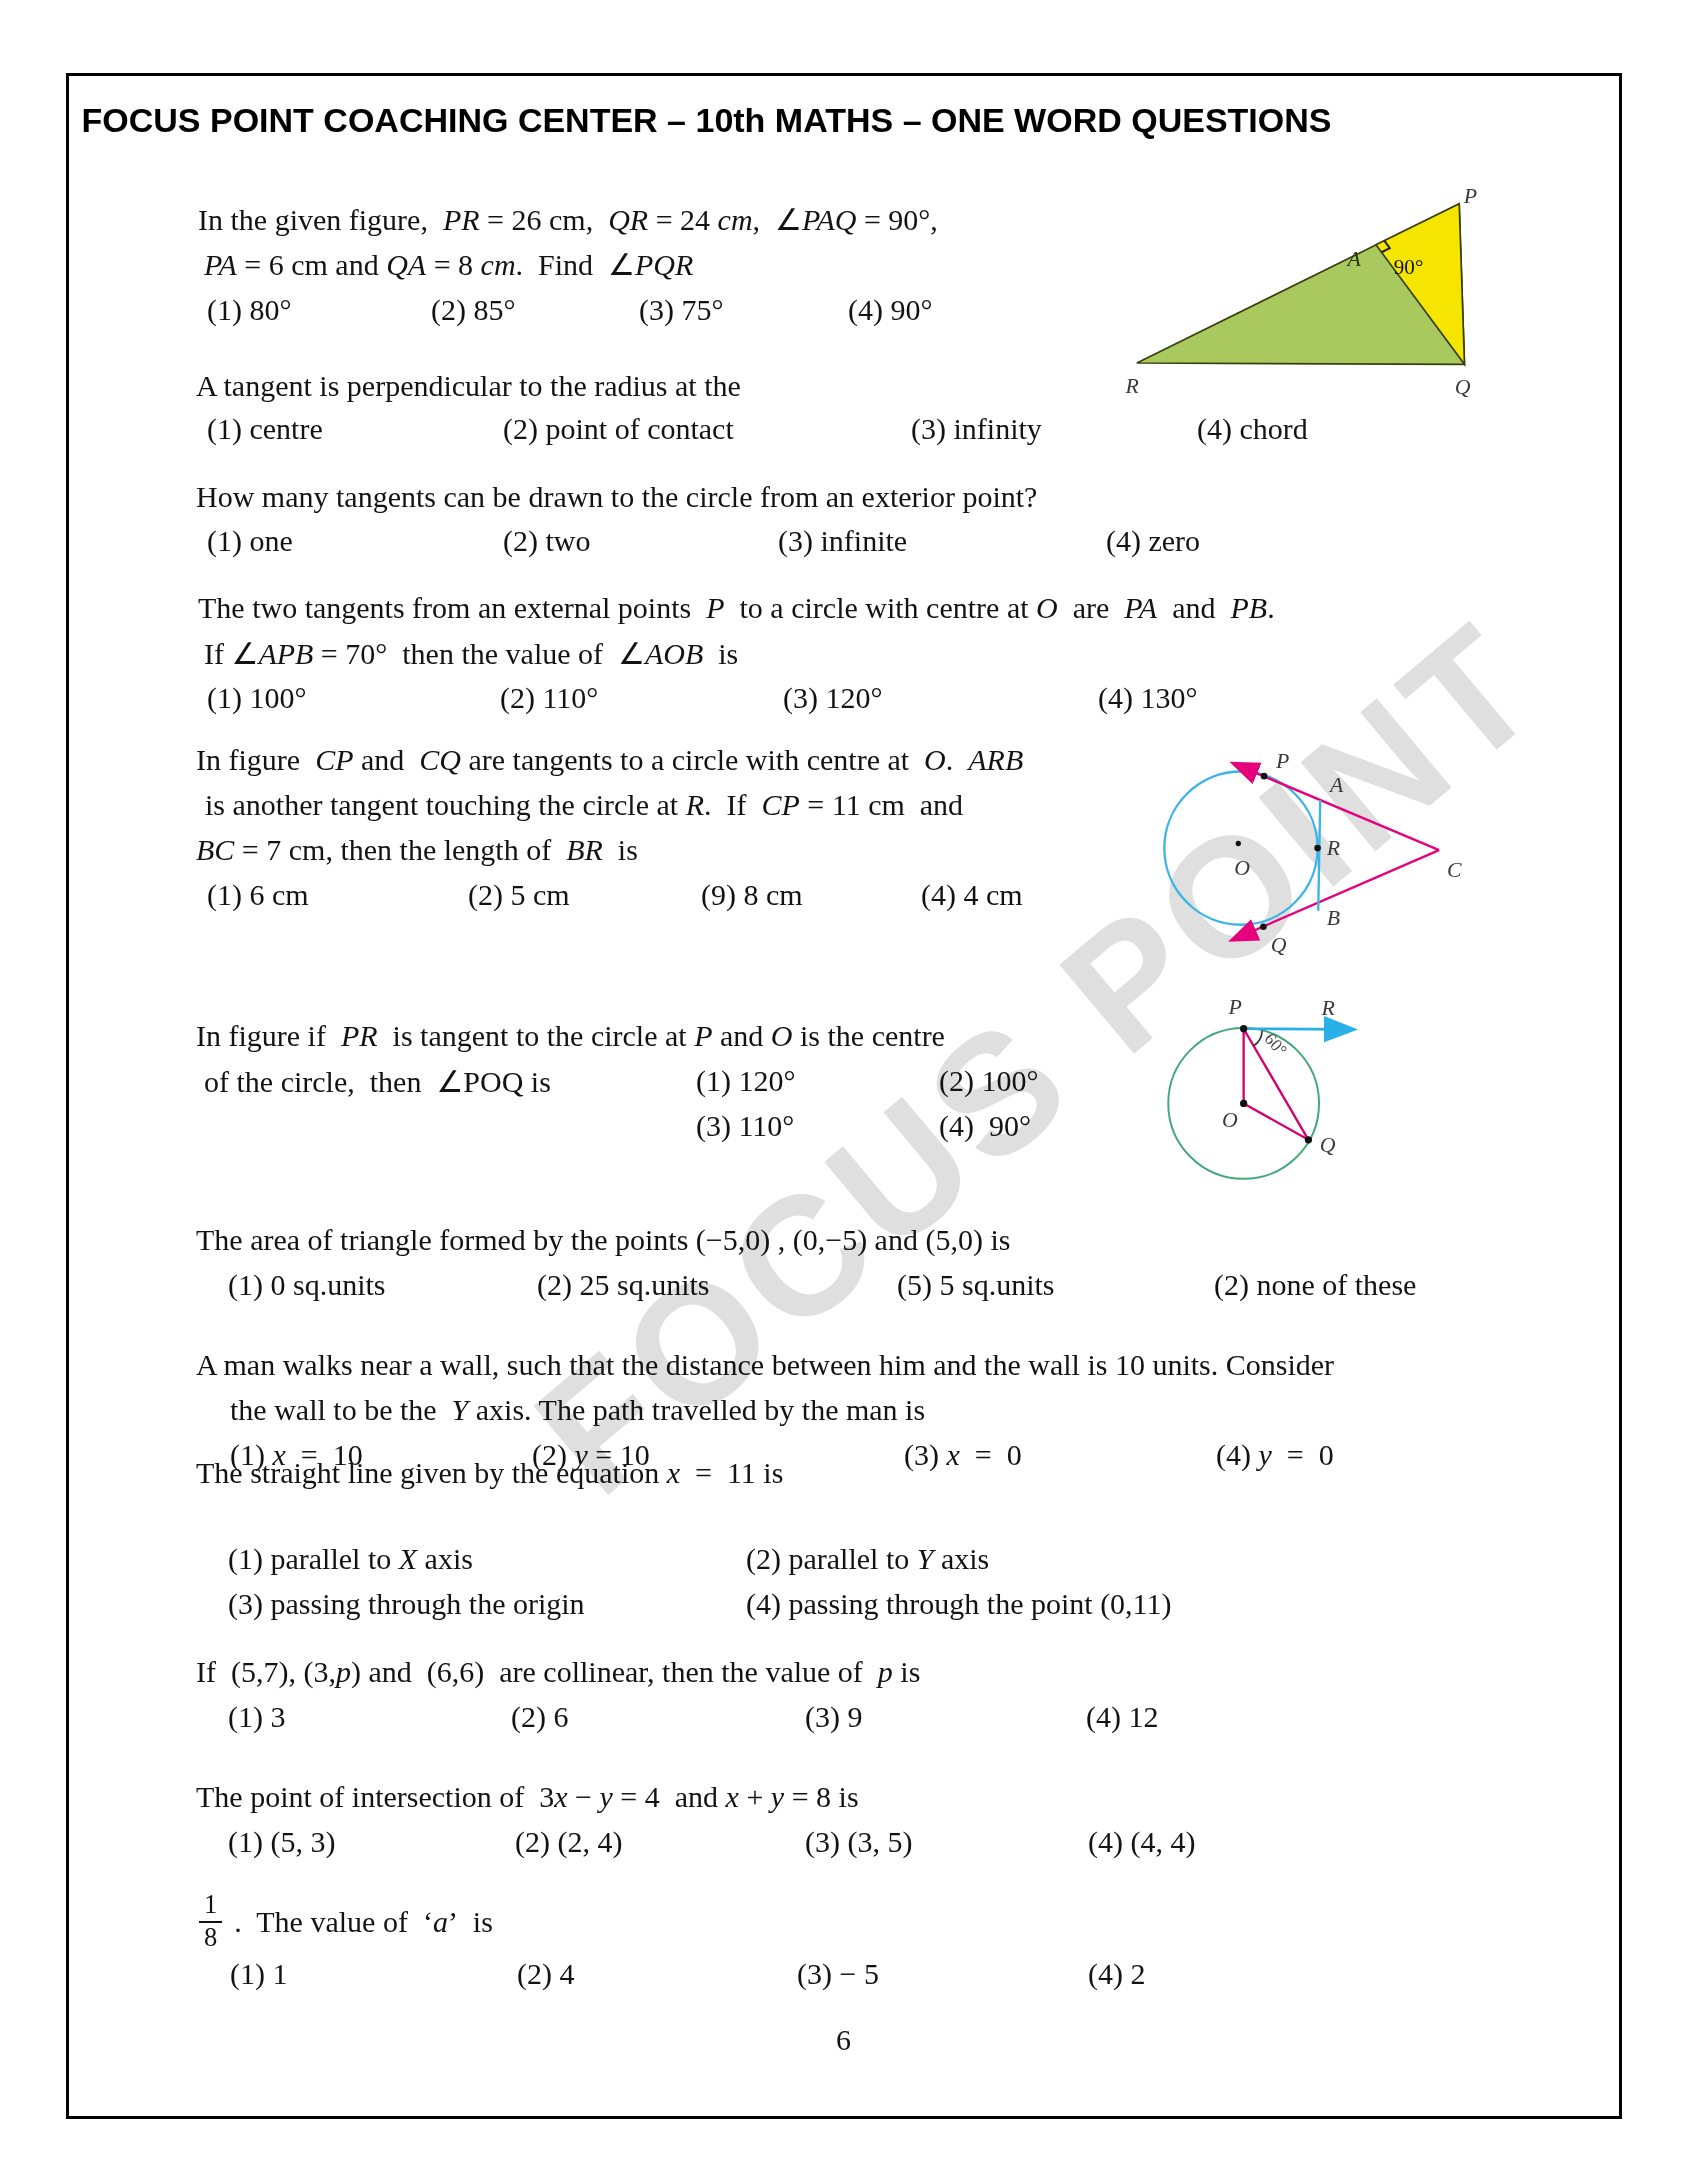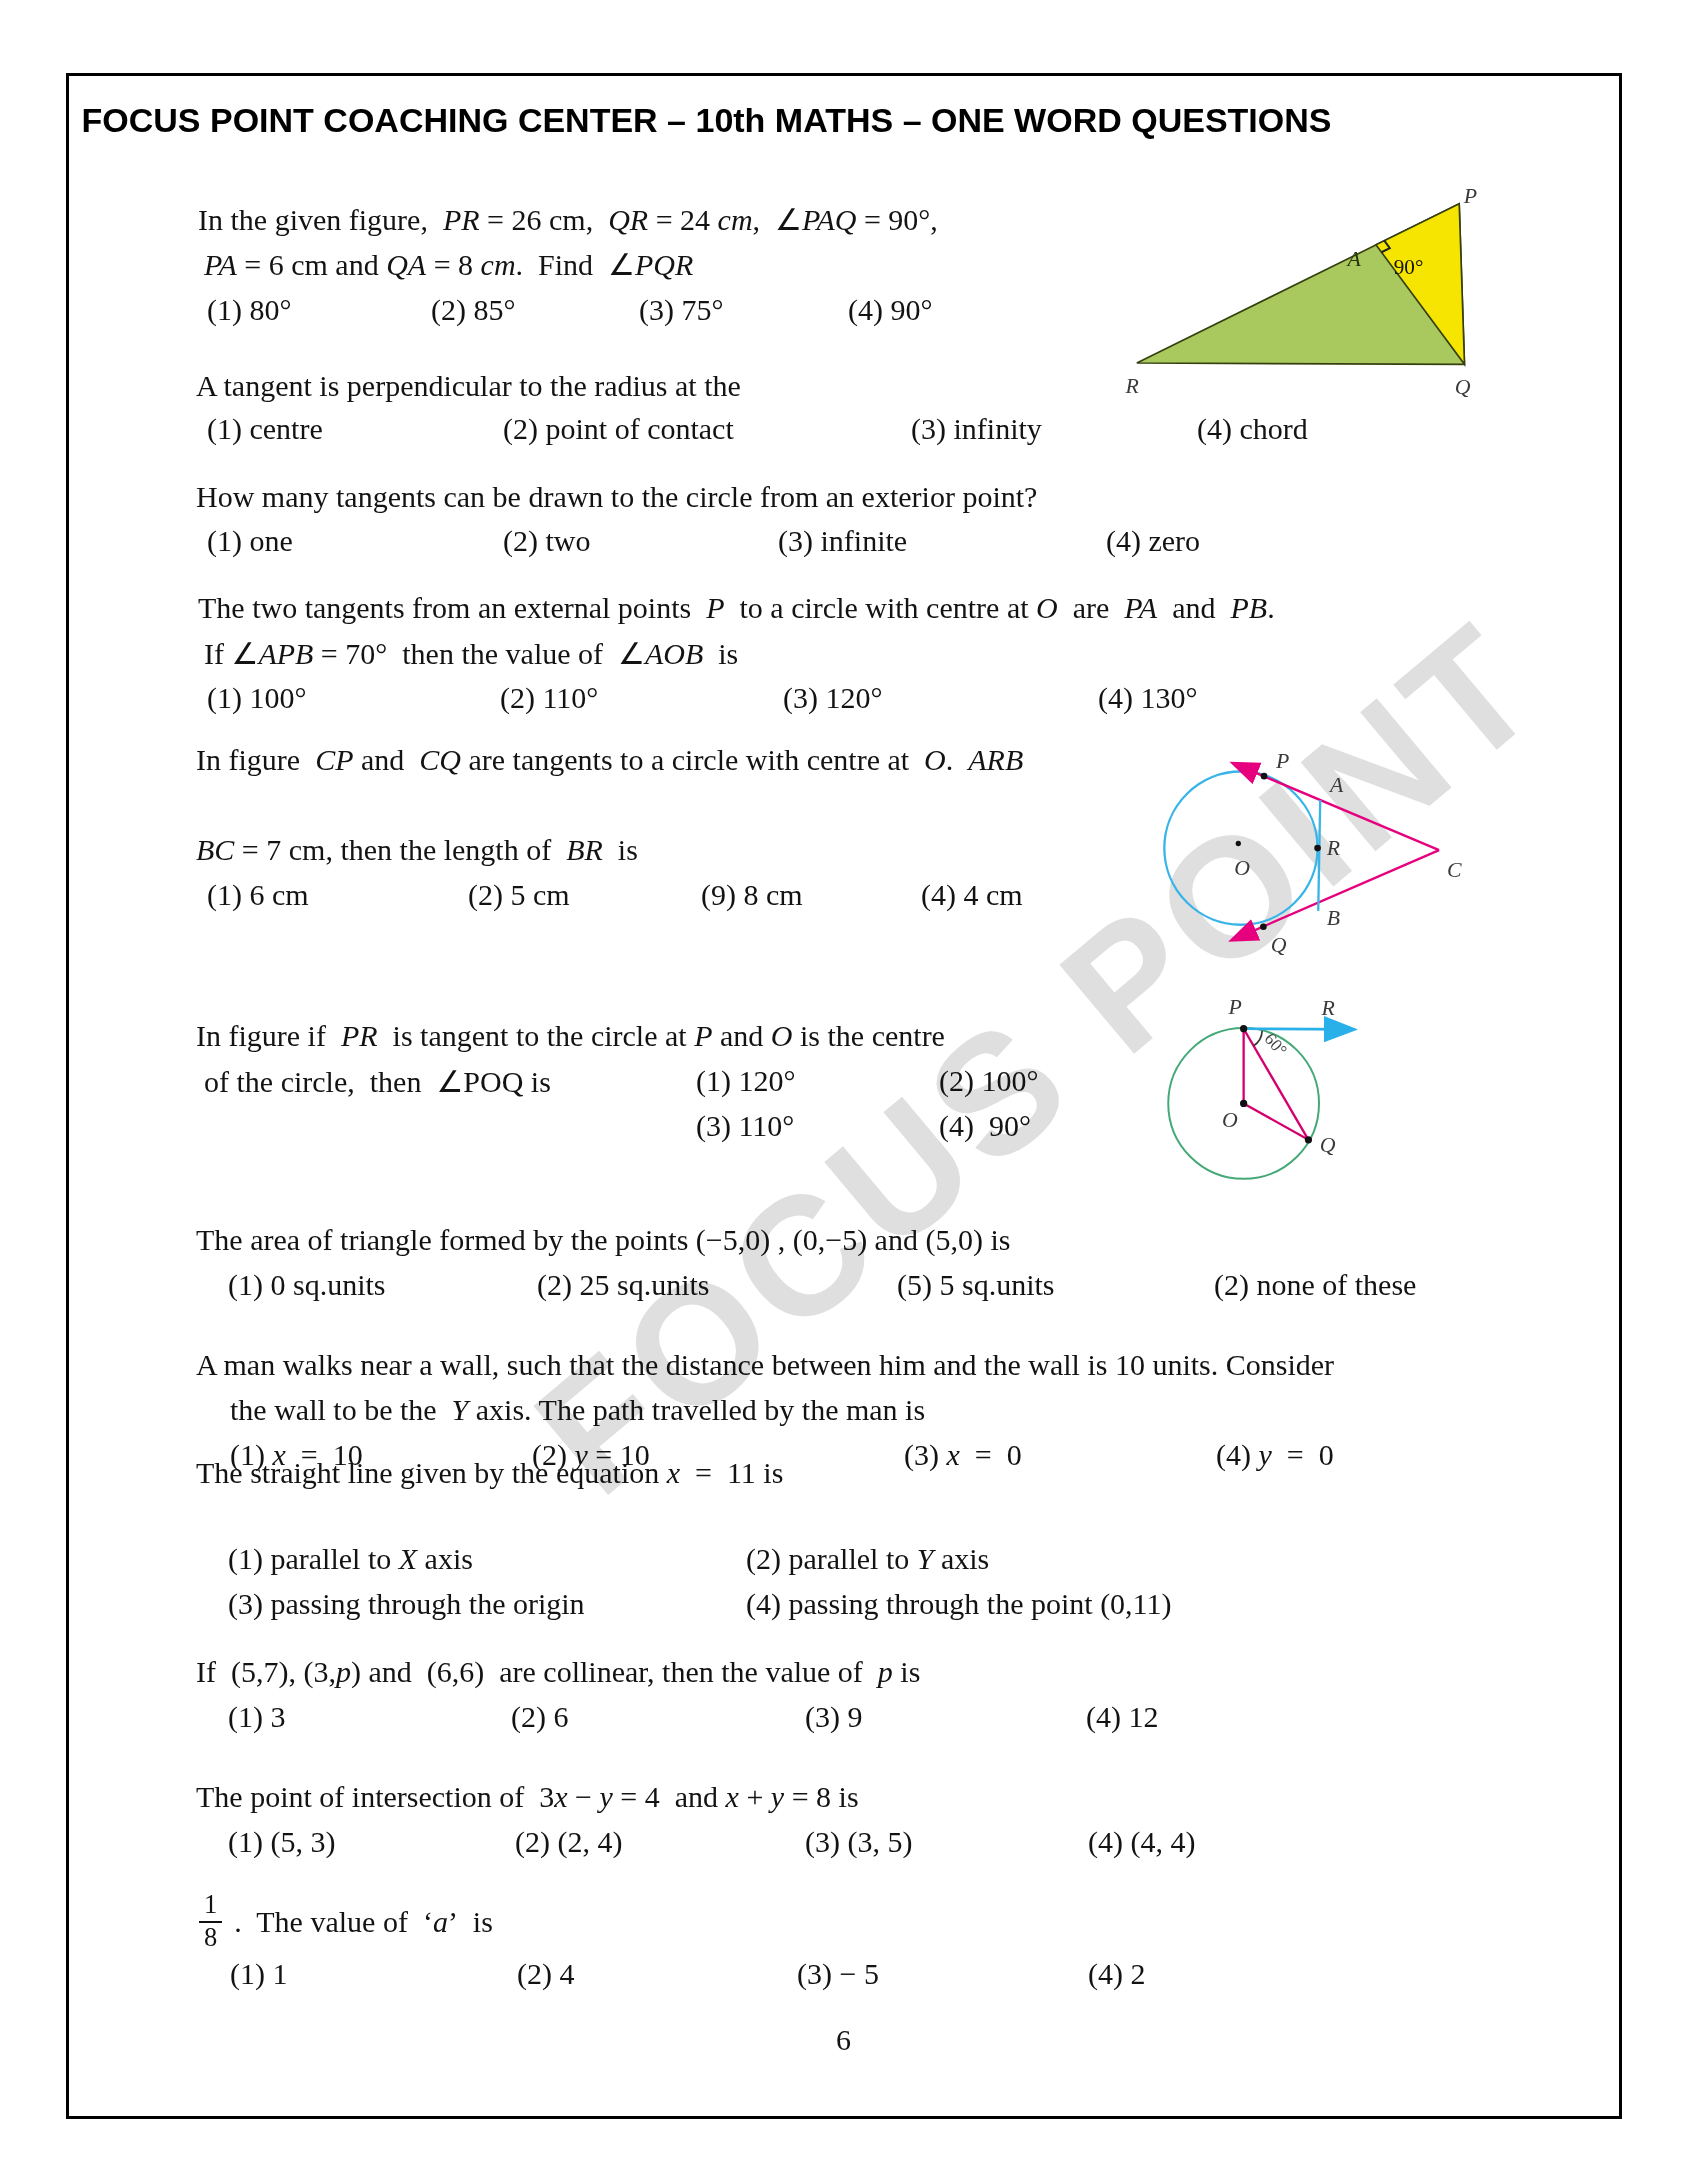"is another tangent touching the" div.ln { html: none -> <div>is another tangent touching the circle at <i>R</i>. &nbsp;If &nbsp;<i>CP</i> = 11 cm &nbsp;and</div> }
